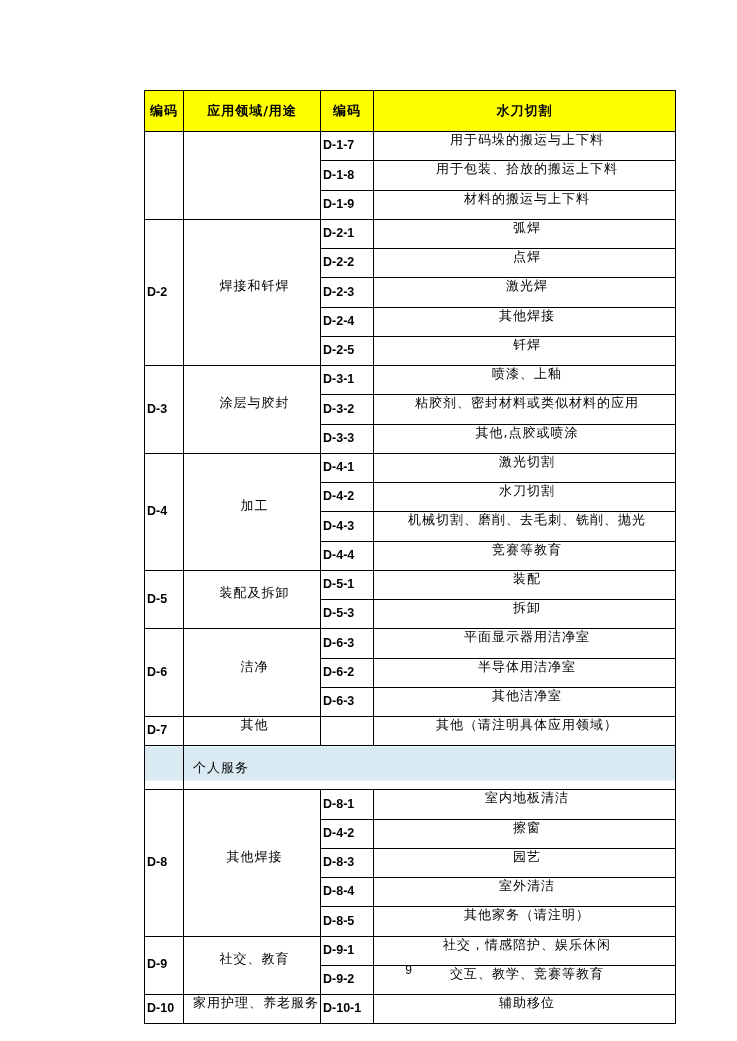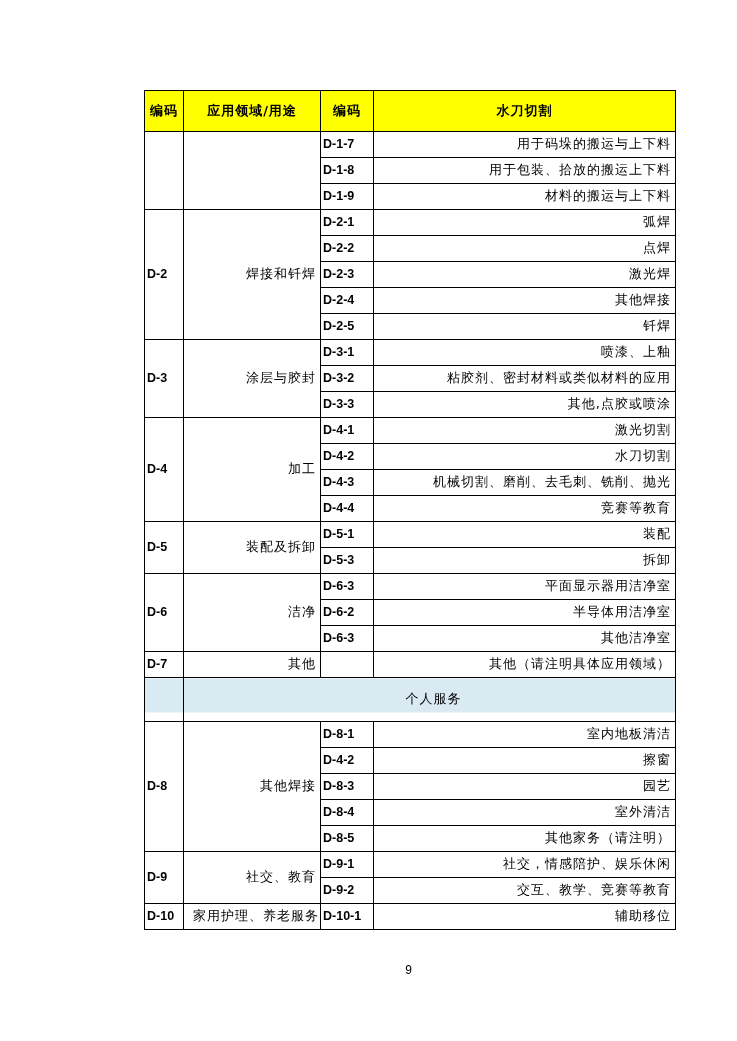"用于码垛的搬运与上下料" td.category-cell, td.detail-cell { padding: 0 4px 0 9px -> 0 4px 12px 9px; text-align: right -> center }
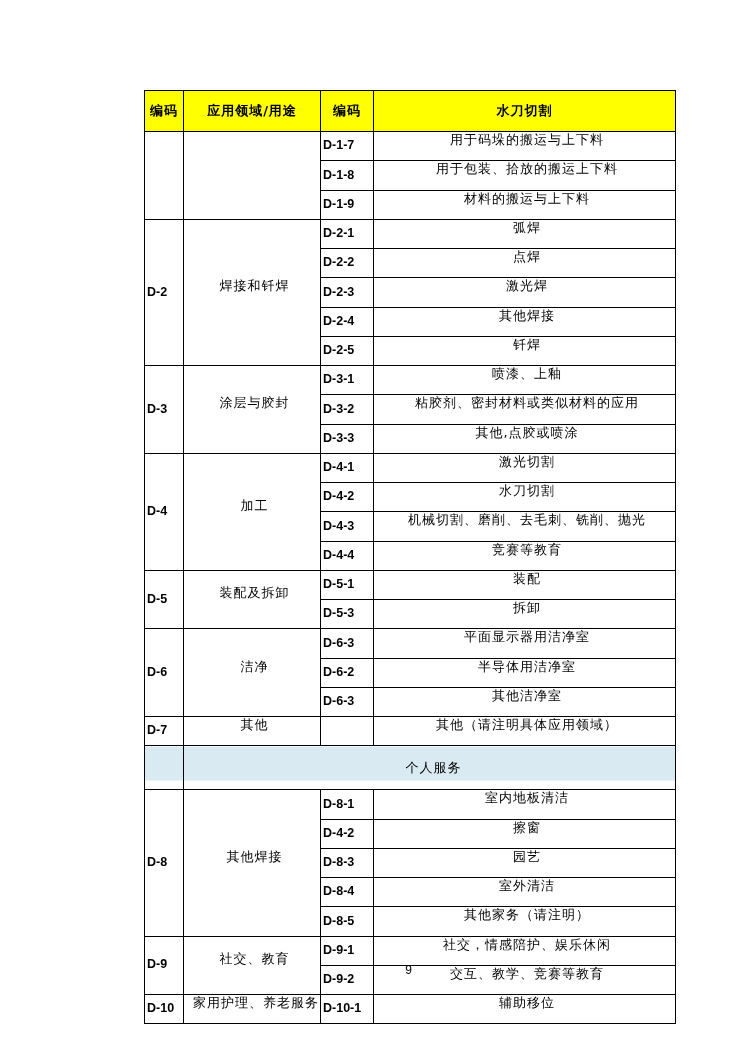"个人服务" td.banner-label-cell { text-align: center -> left }
